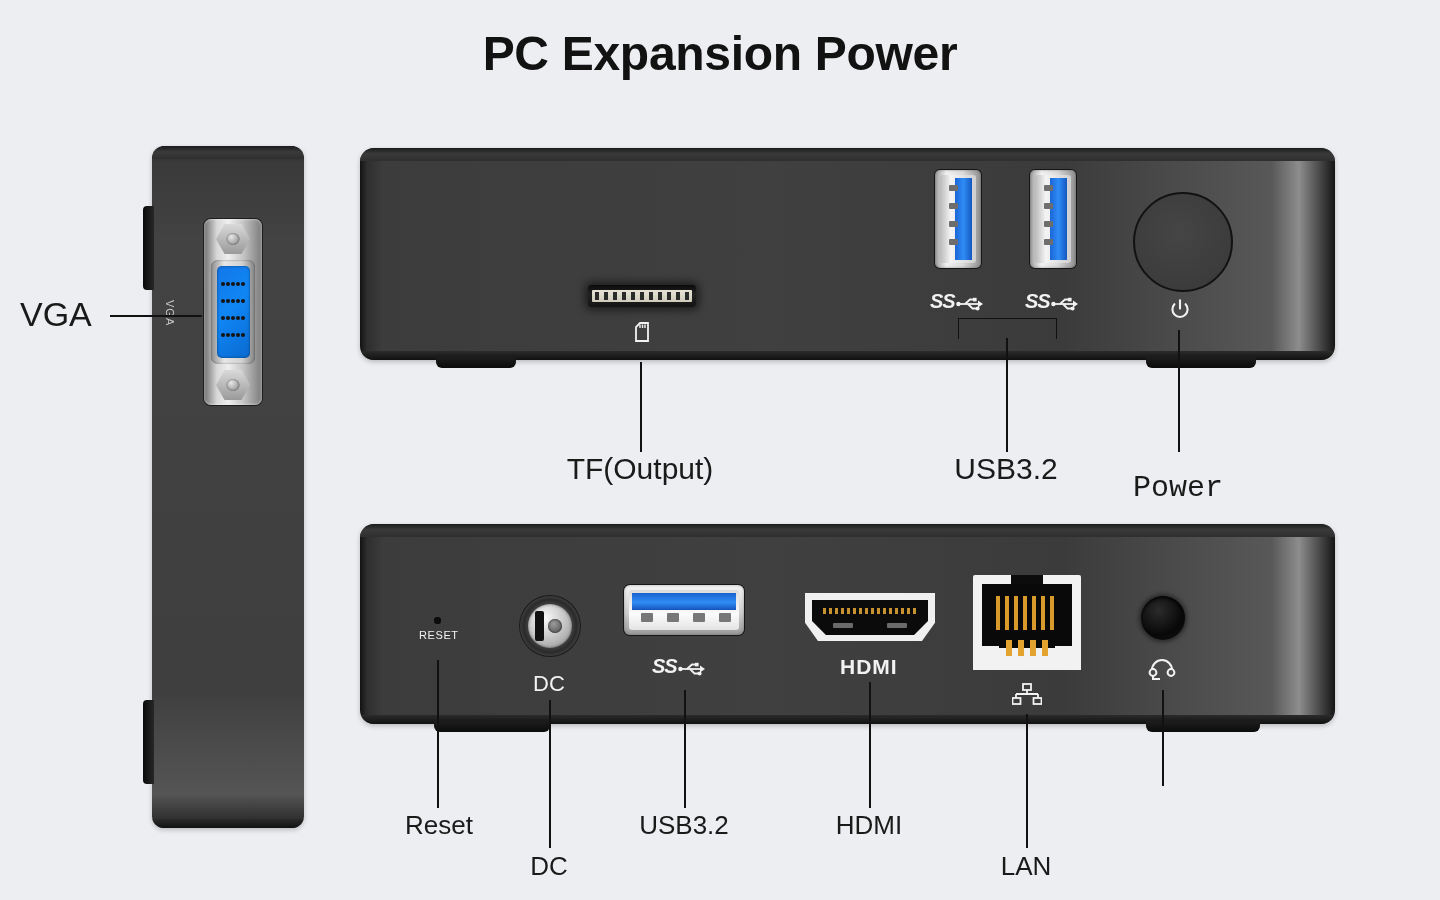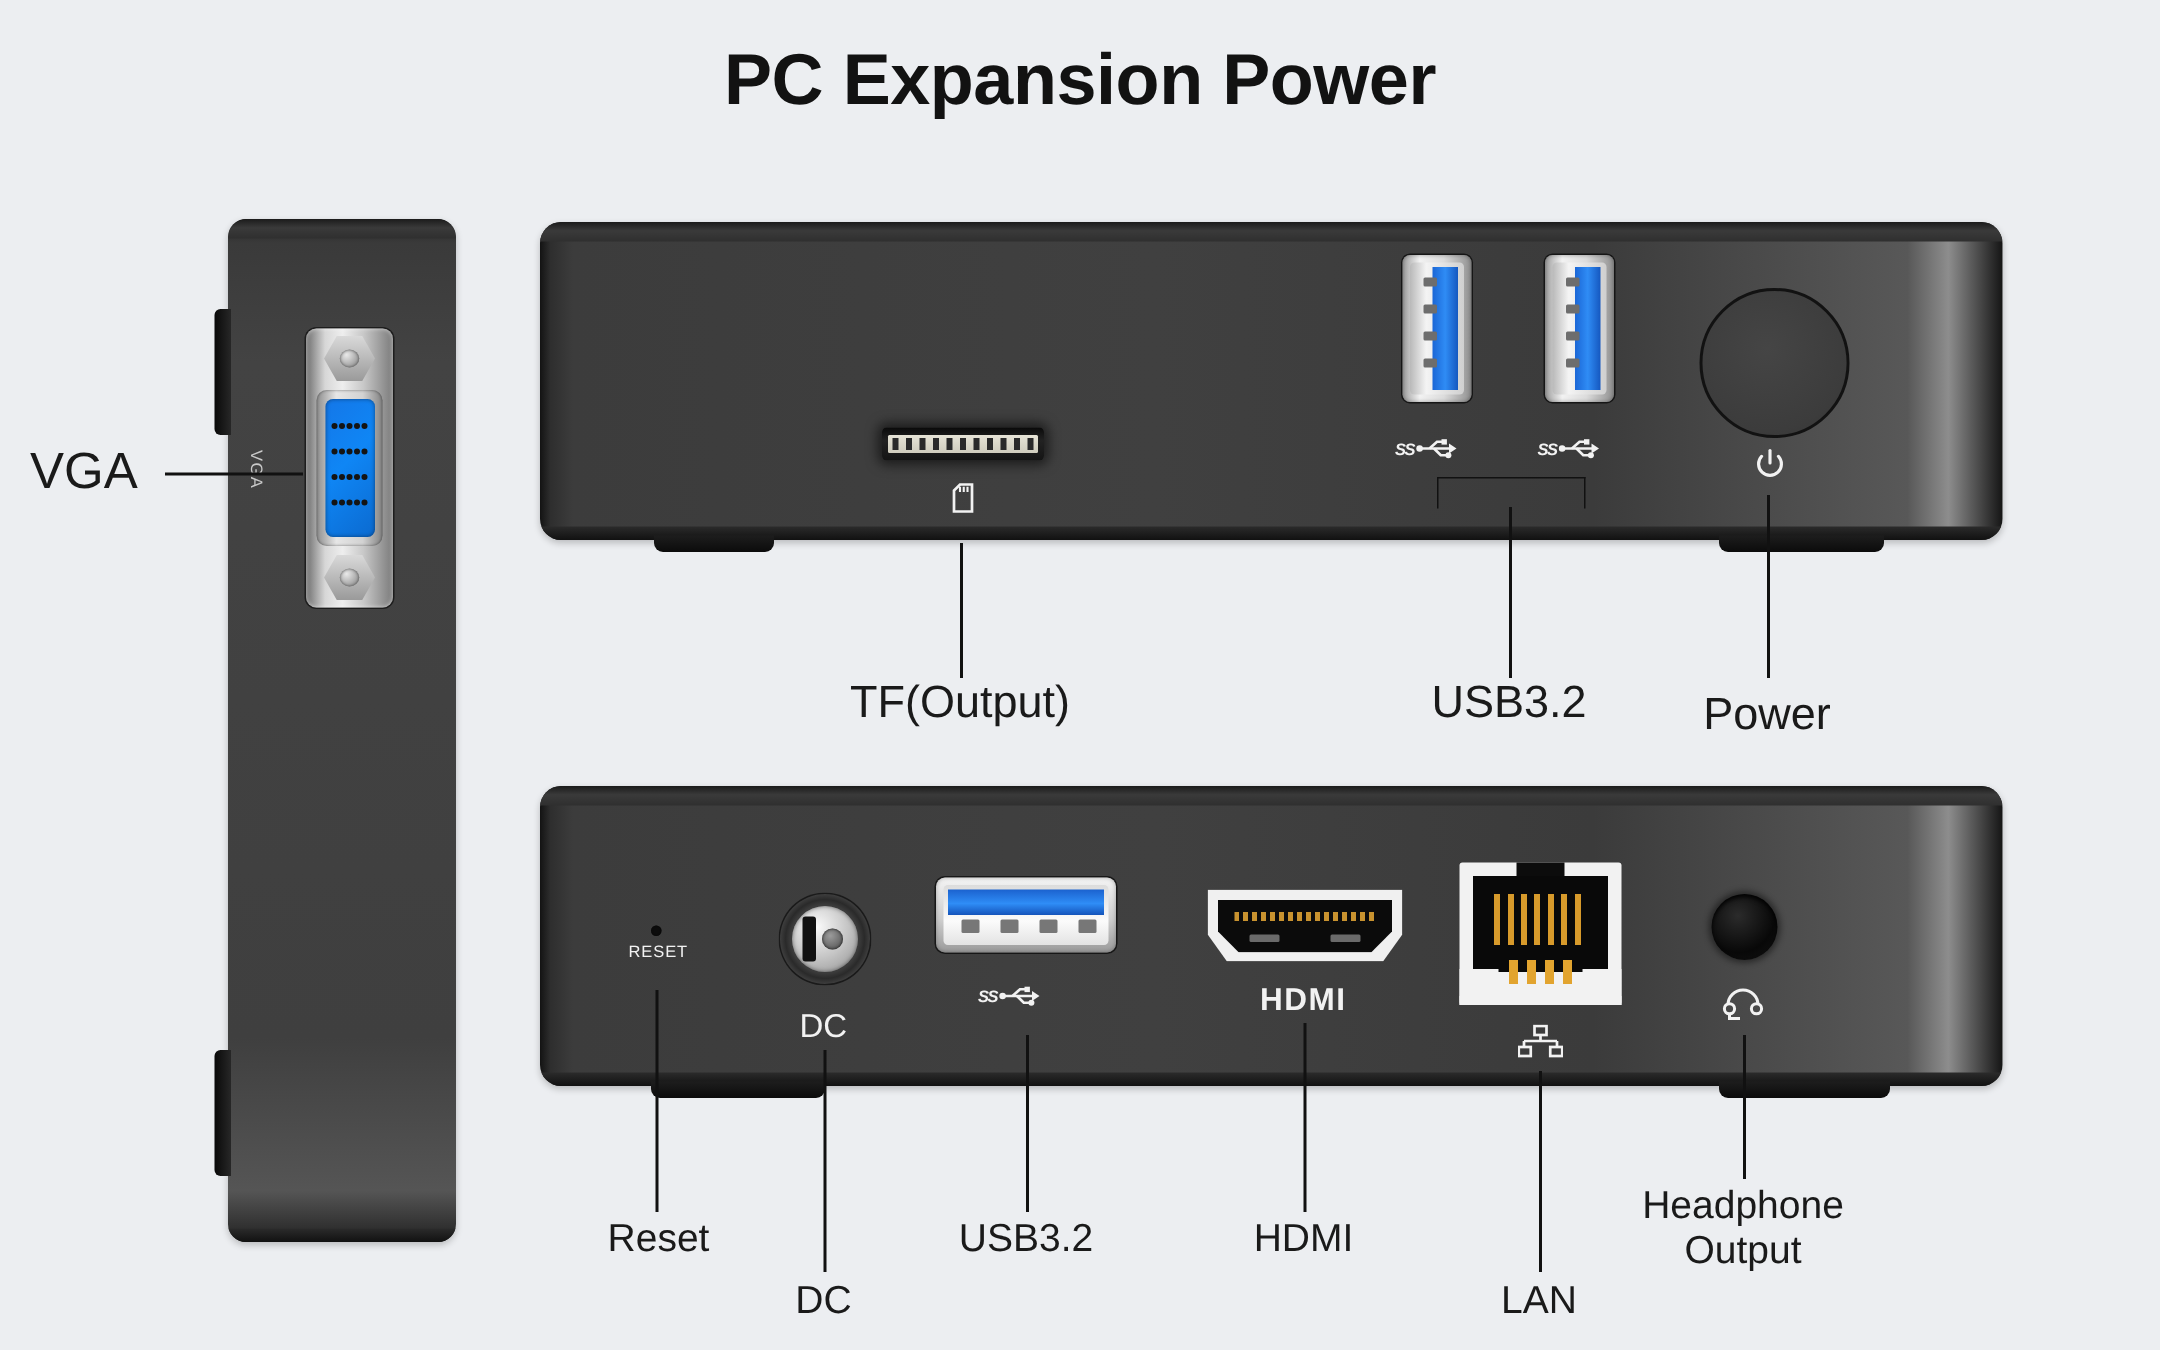"SS" .ss-mark { font-size: 11px -> 20px }
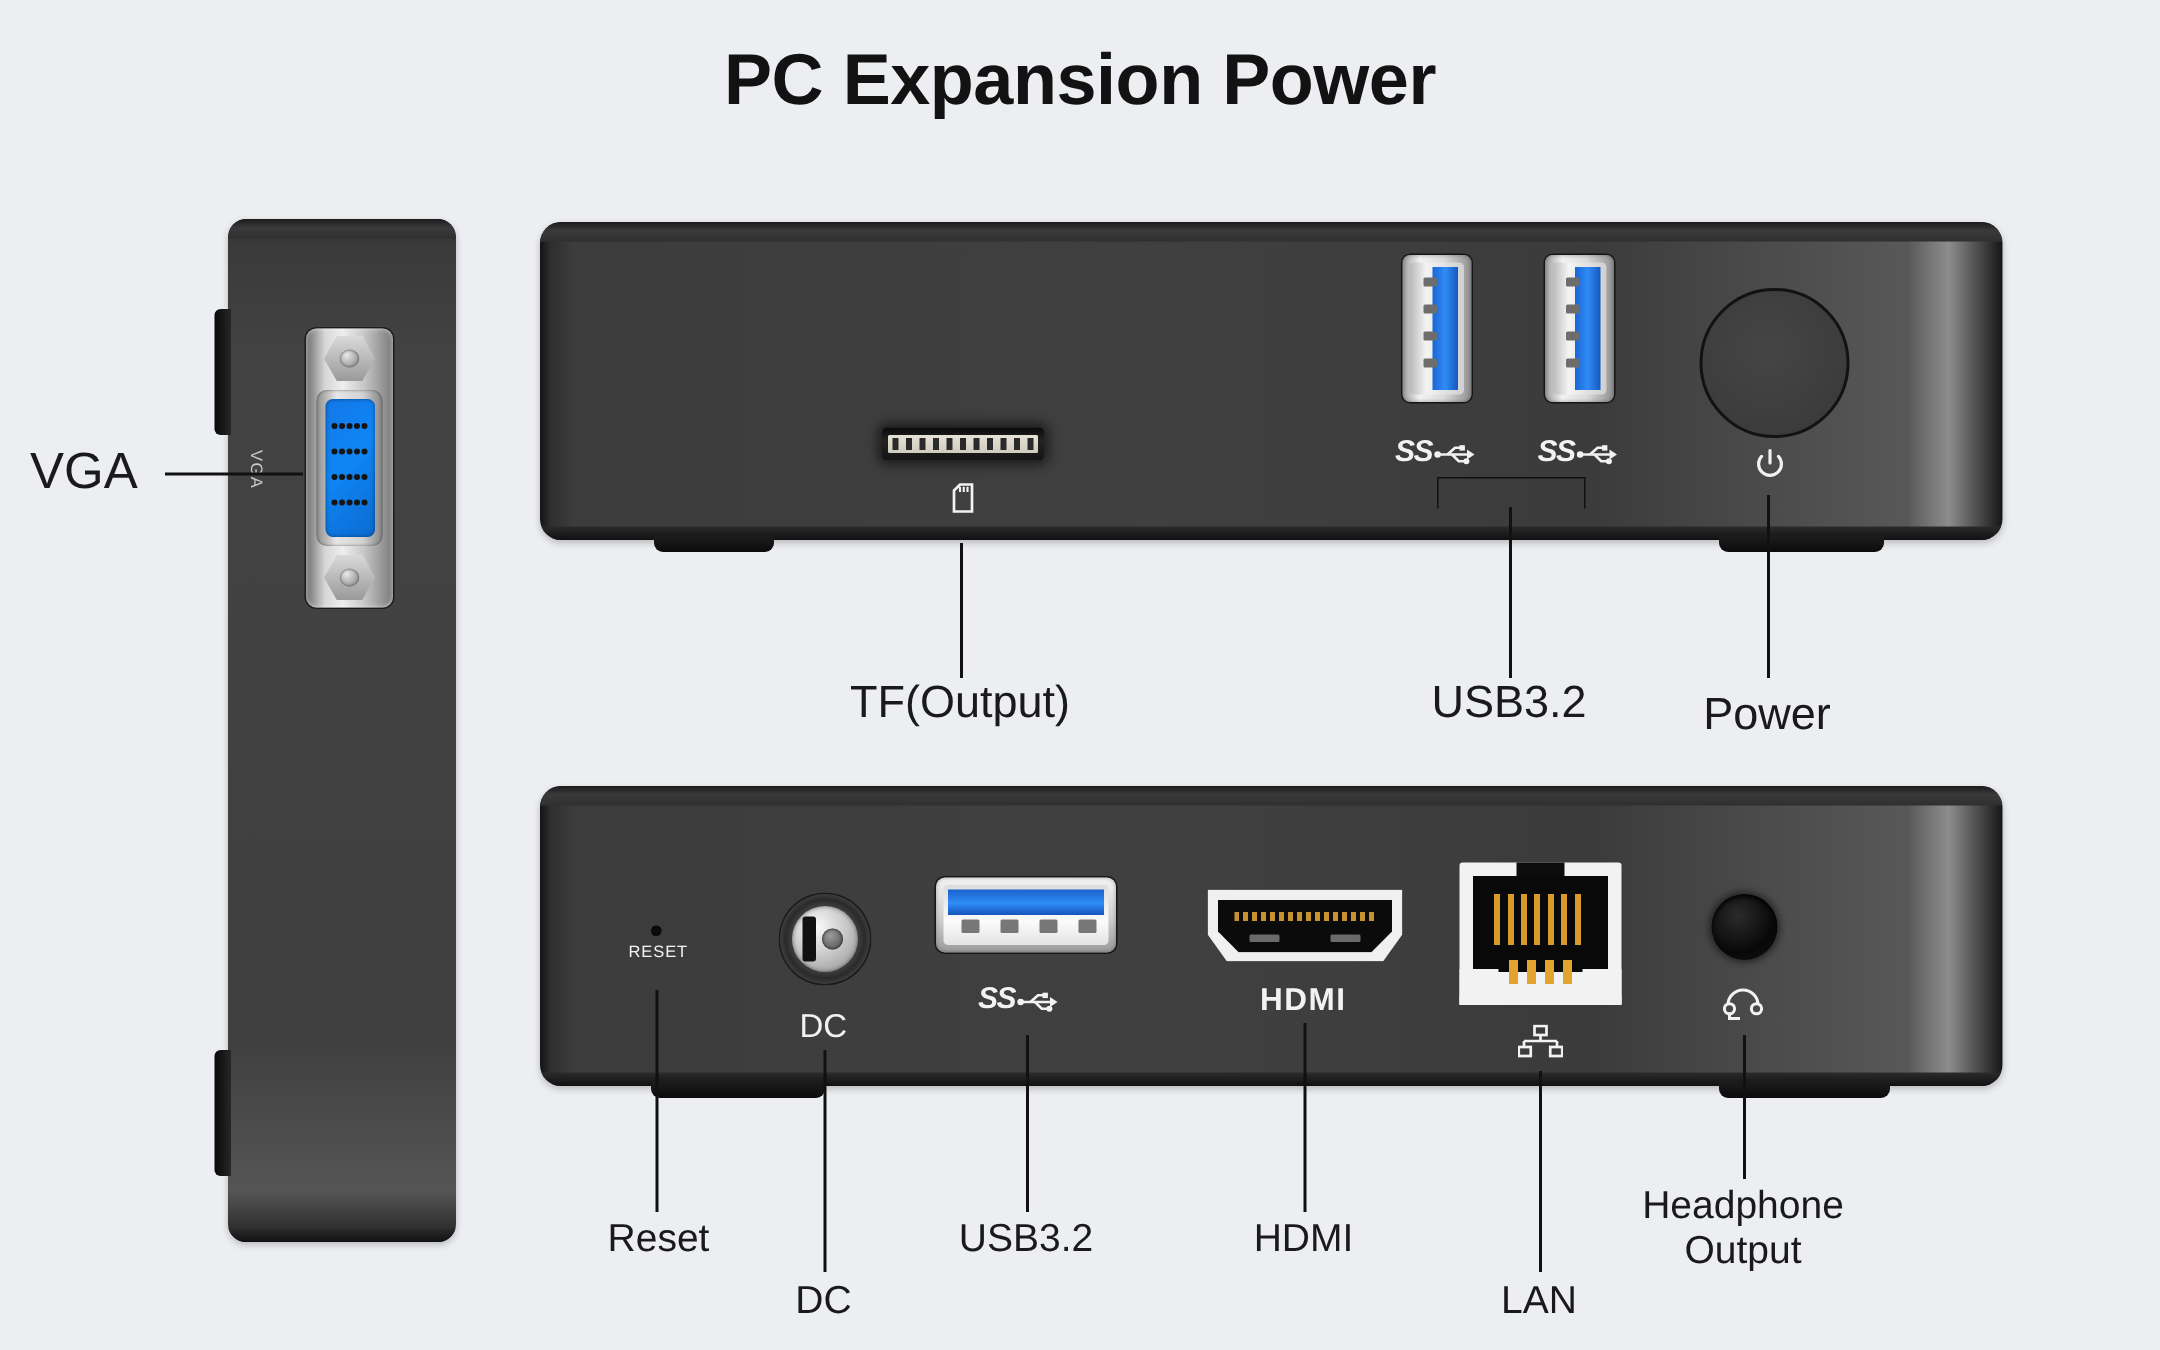"Power" div.callout { font-family: none -> Liberation Mono, monospace; top: 460px -> 471px }
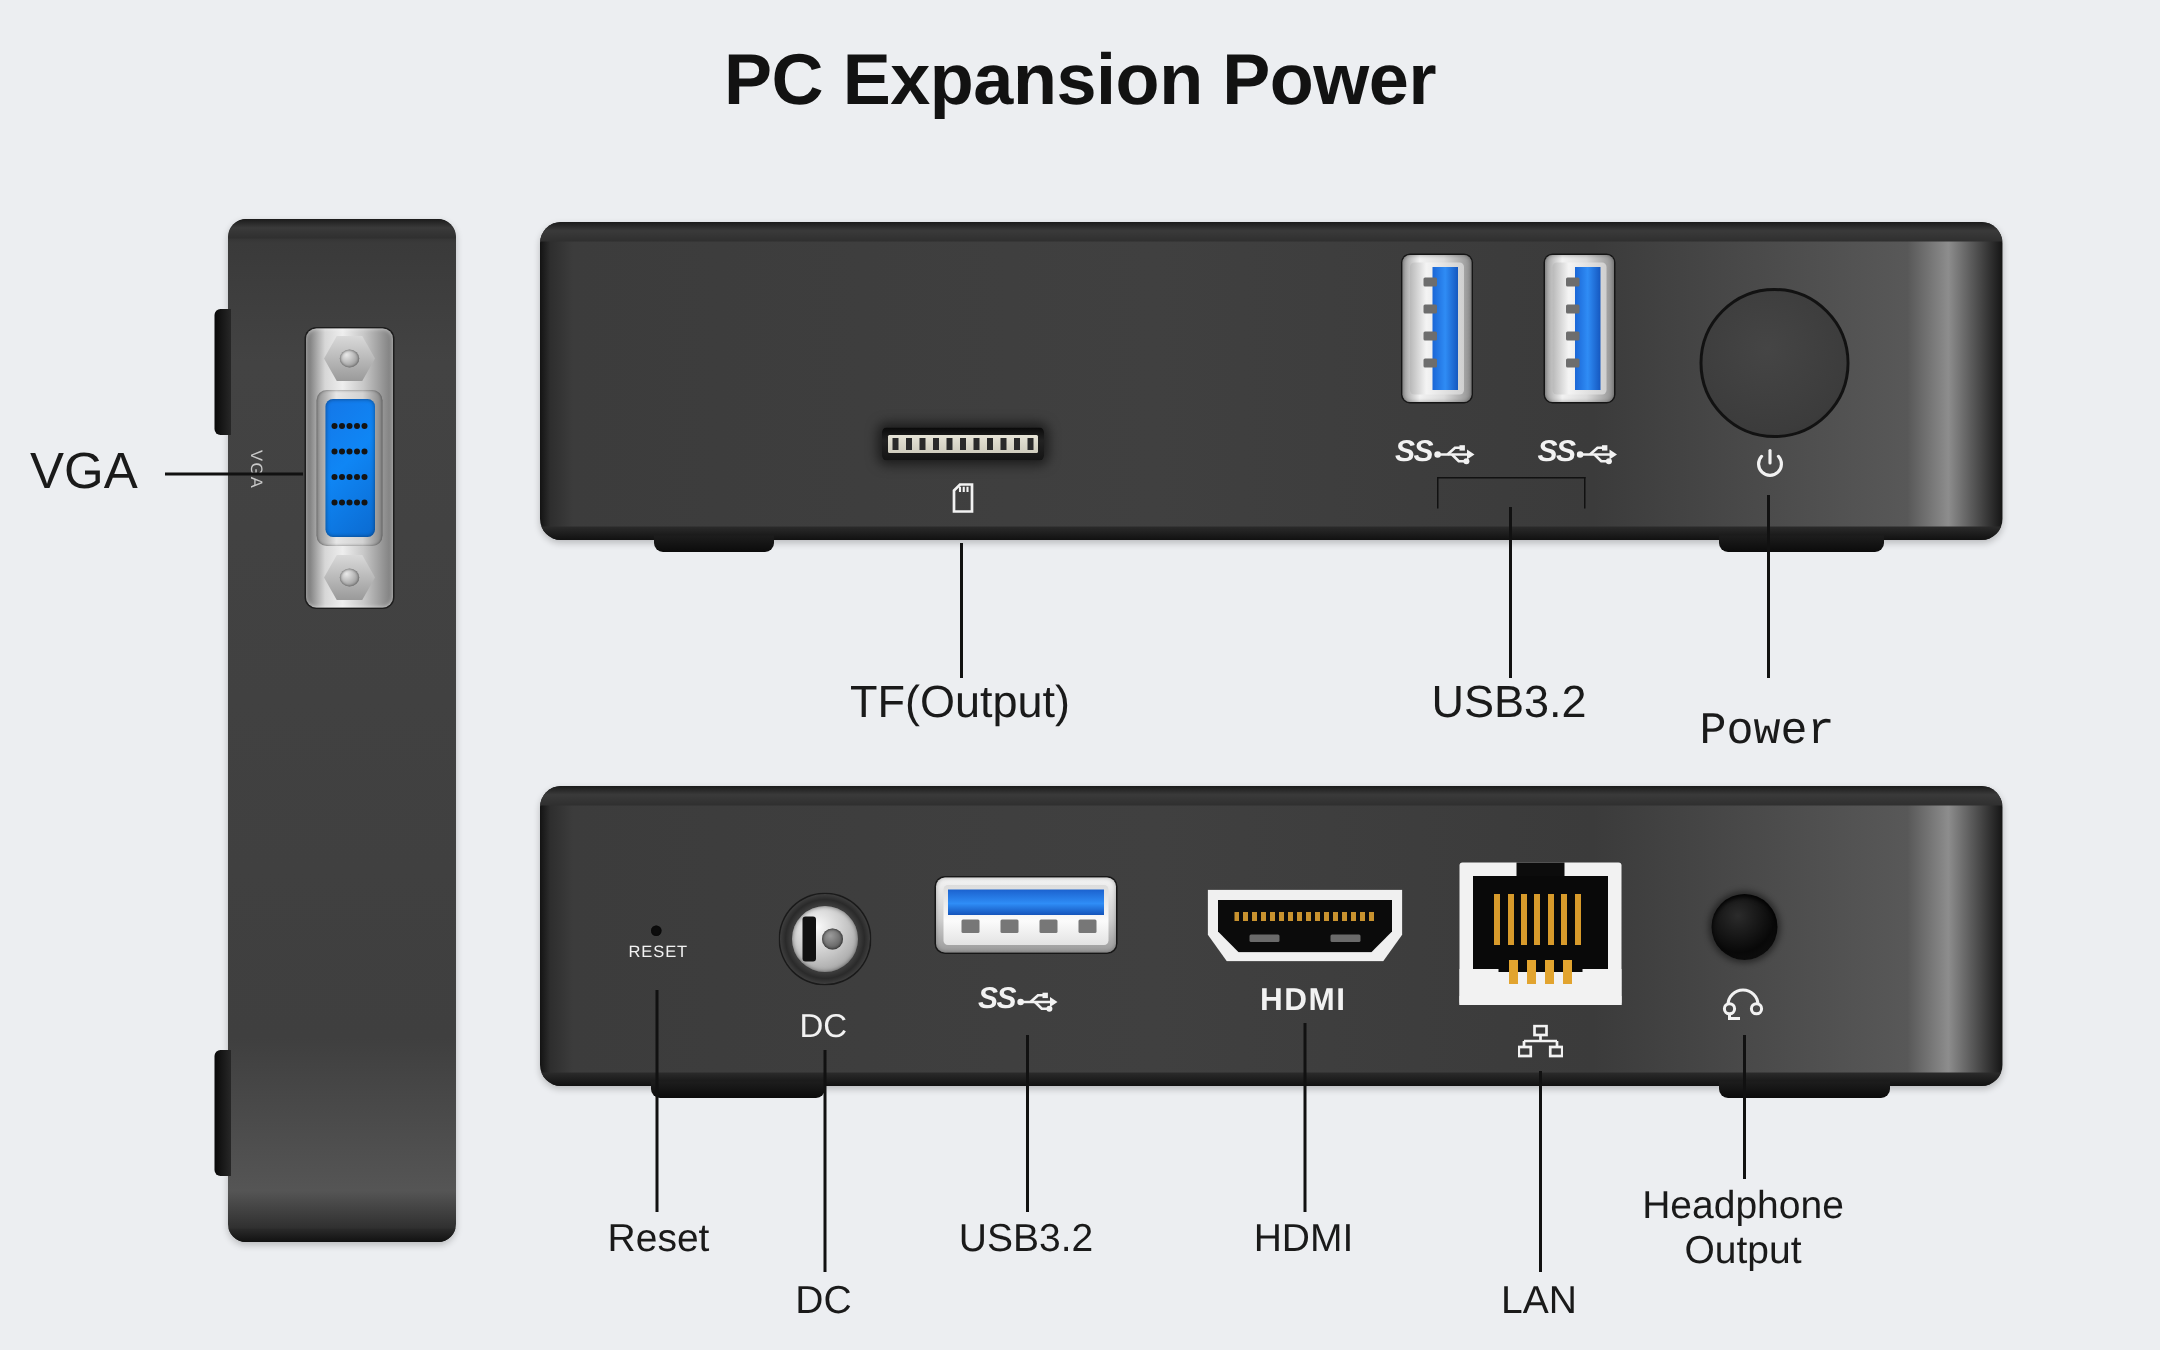"Headphone" div.callout { html: <div>Headphone Output</div> -> none }
